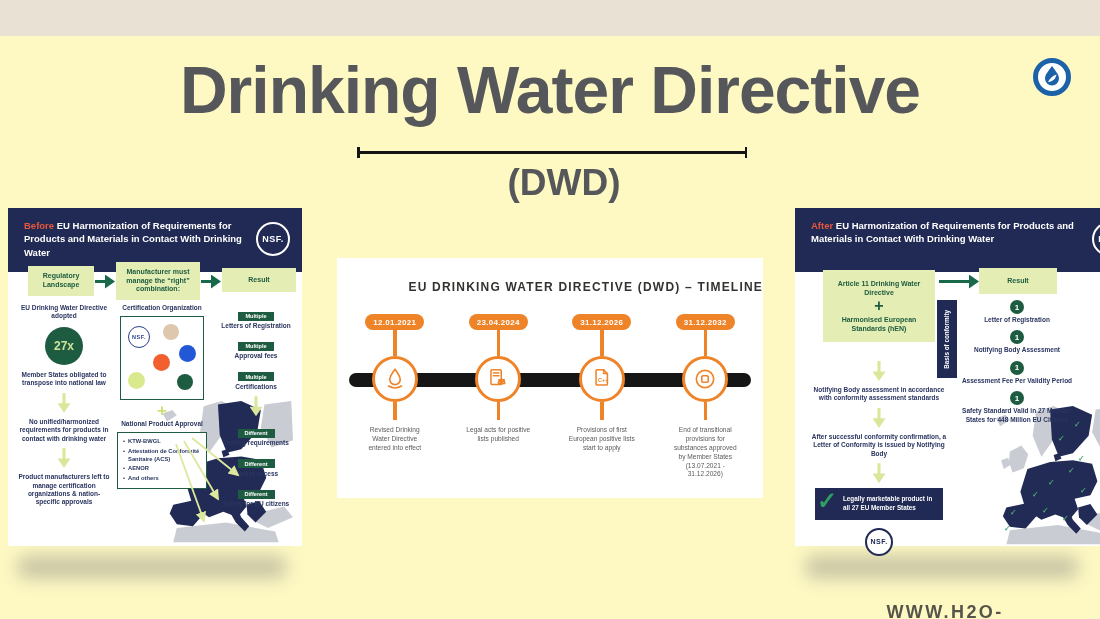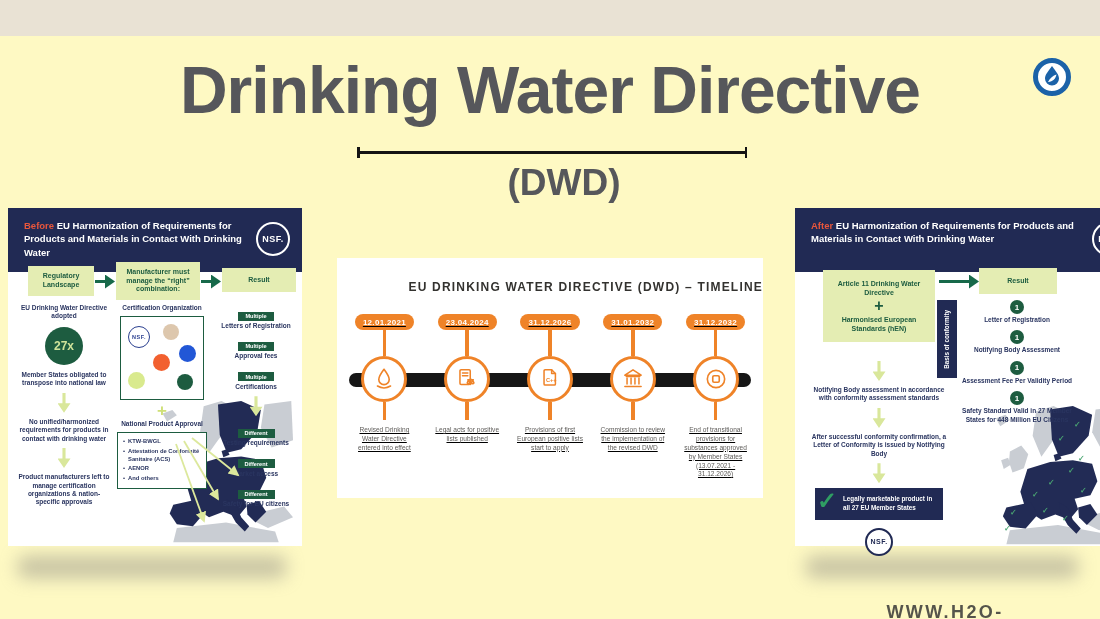"12.01.2021" .tl-row { text-decoration: underline -> none }
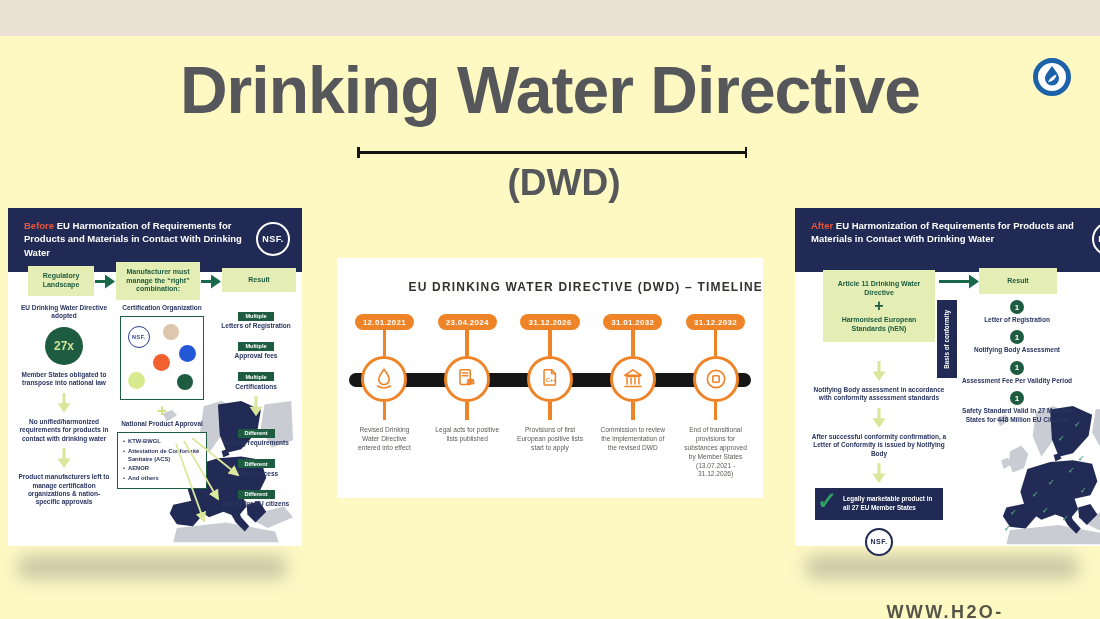"31.01.2032" div.tl-item { html: <div> <div>31.01.2032</div> <div></div> <div> <svg> <path></path> <path></path> <path></path> </svg> </div> <div></div> <div>Commission to review the implementation of the revised DWD</div> </div> -> none }
